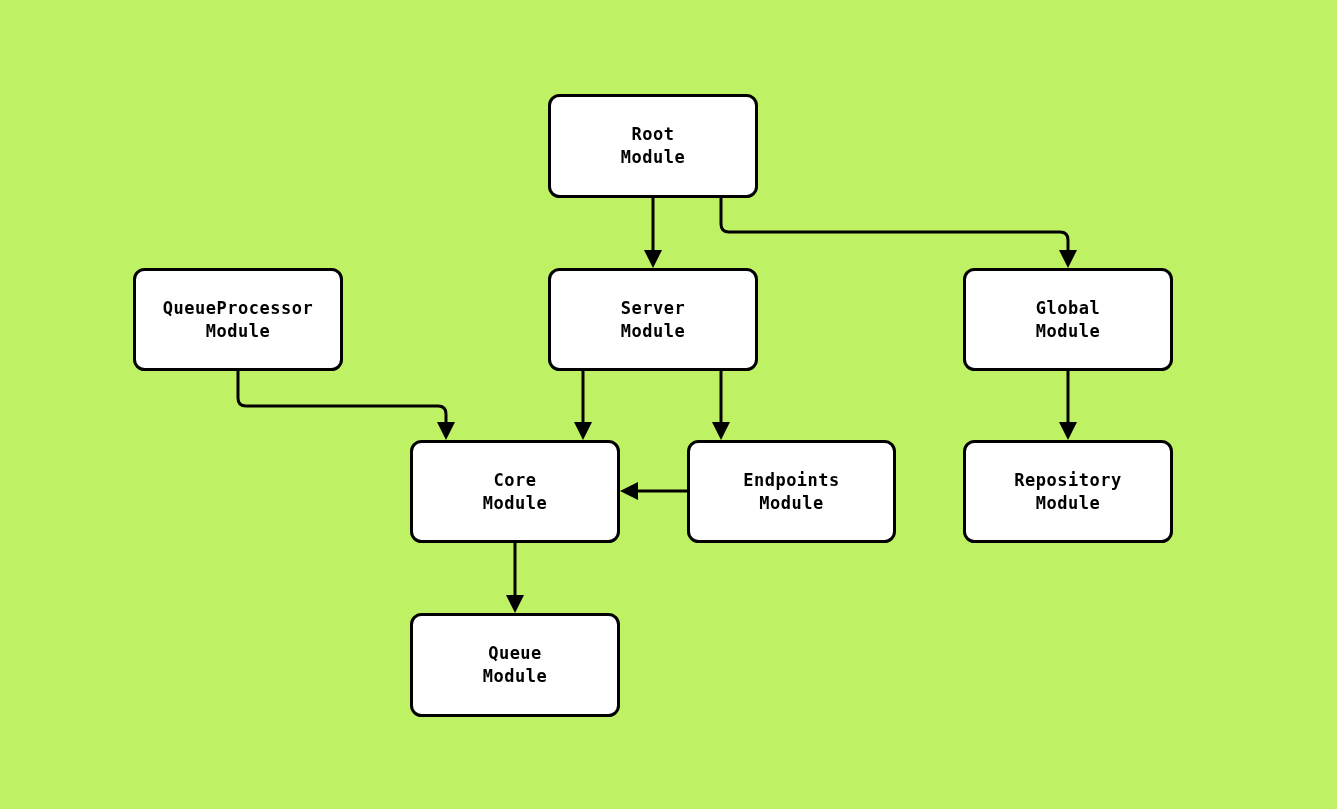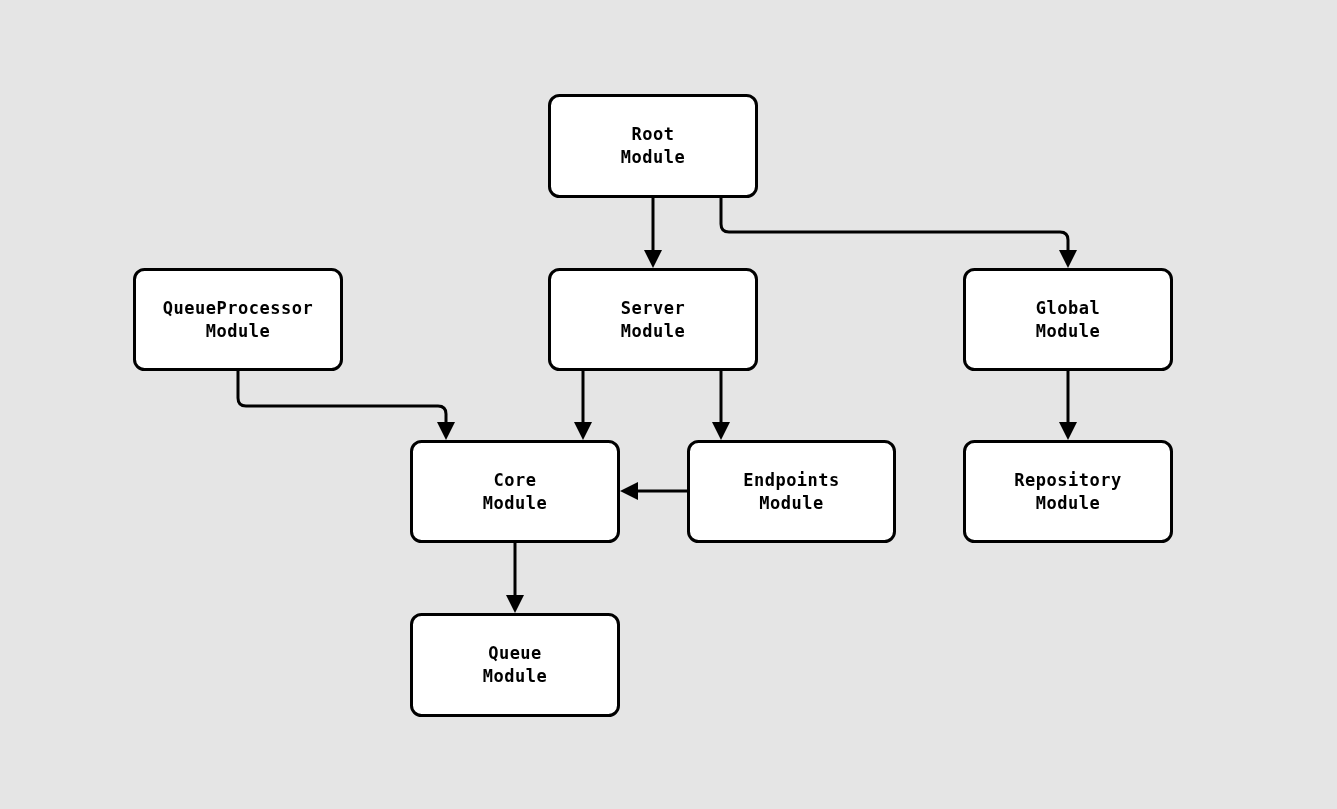"Root Module" #diagram-canvas { background: #e5e5e5 -> #bef264 }
